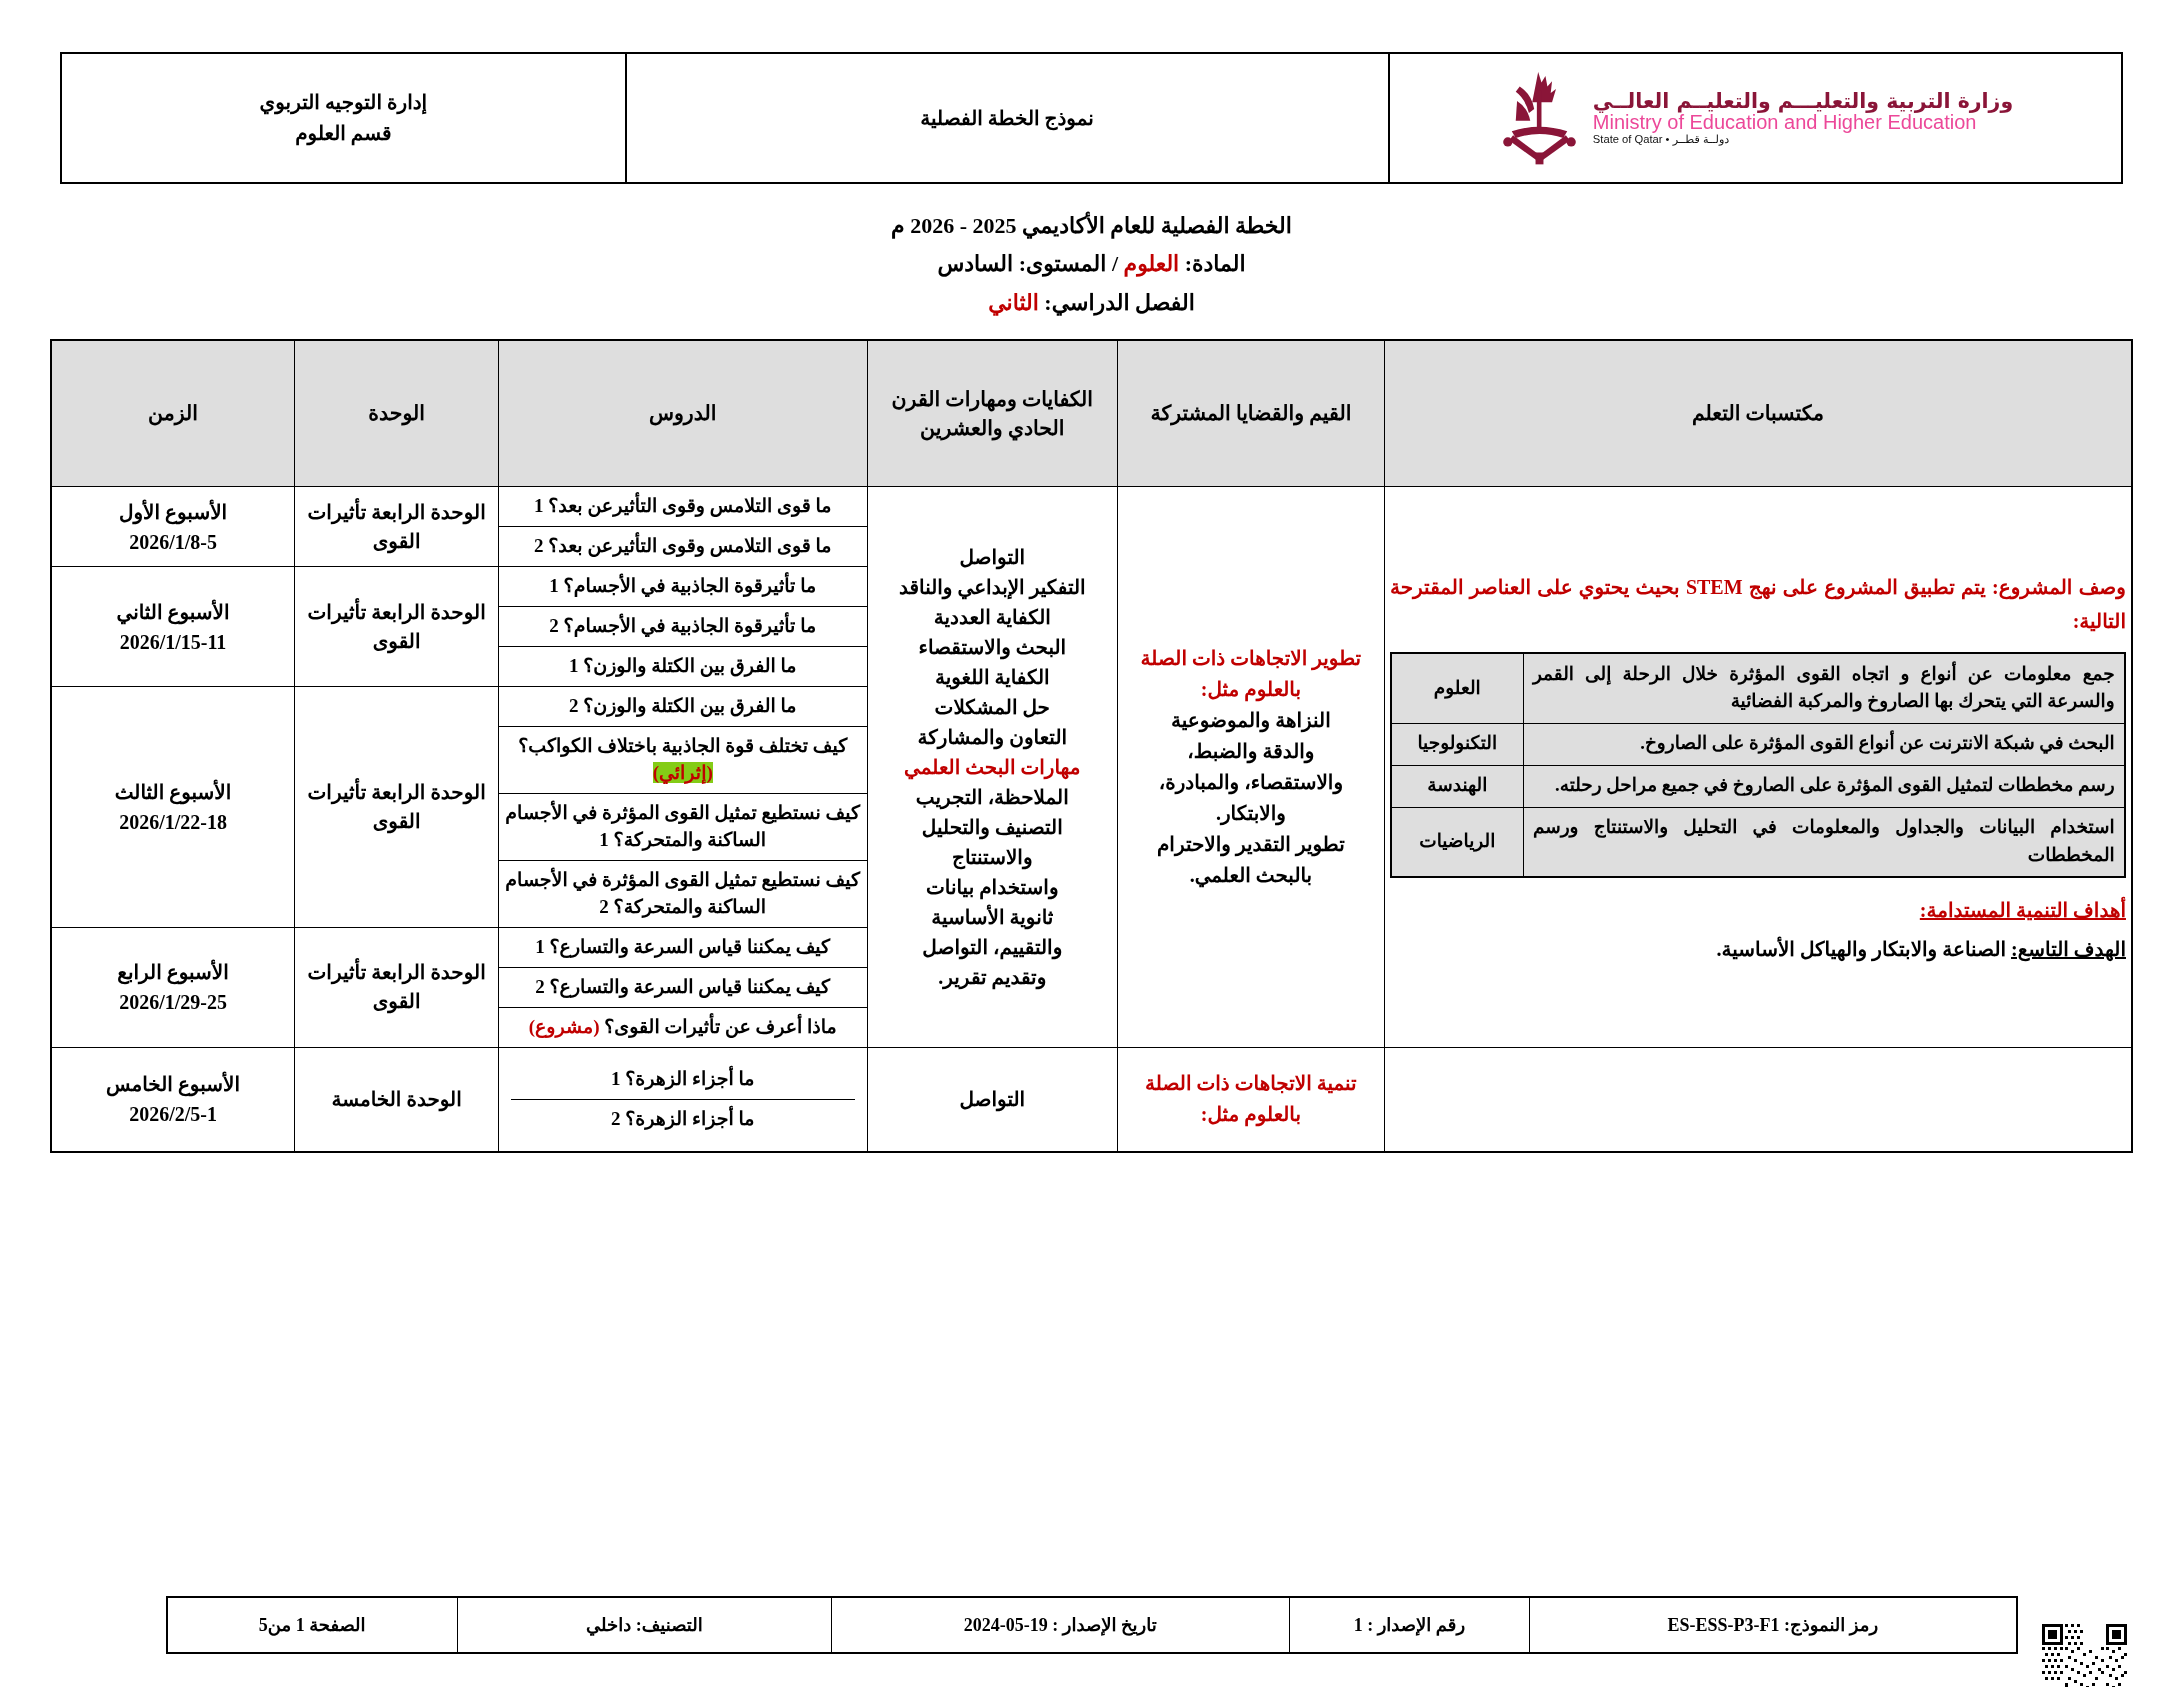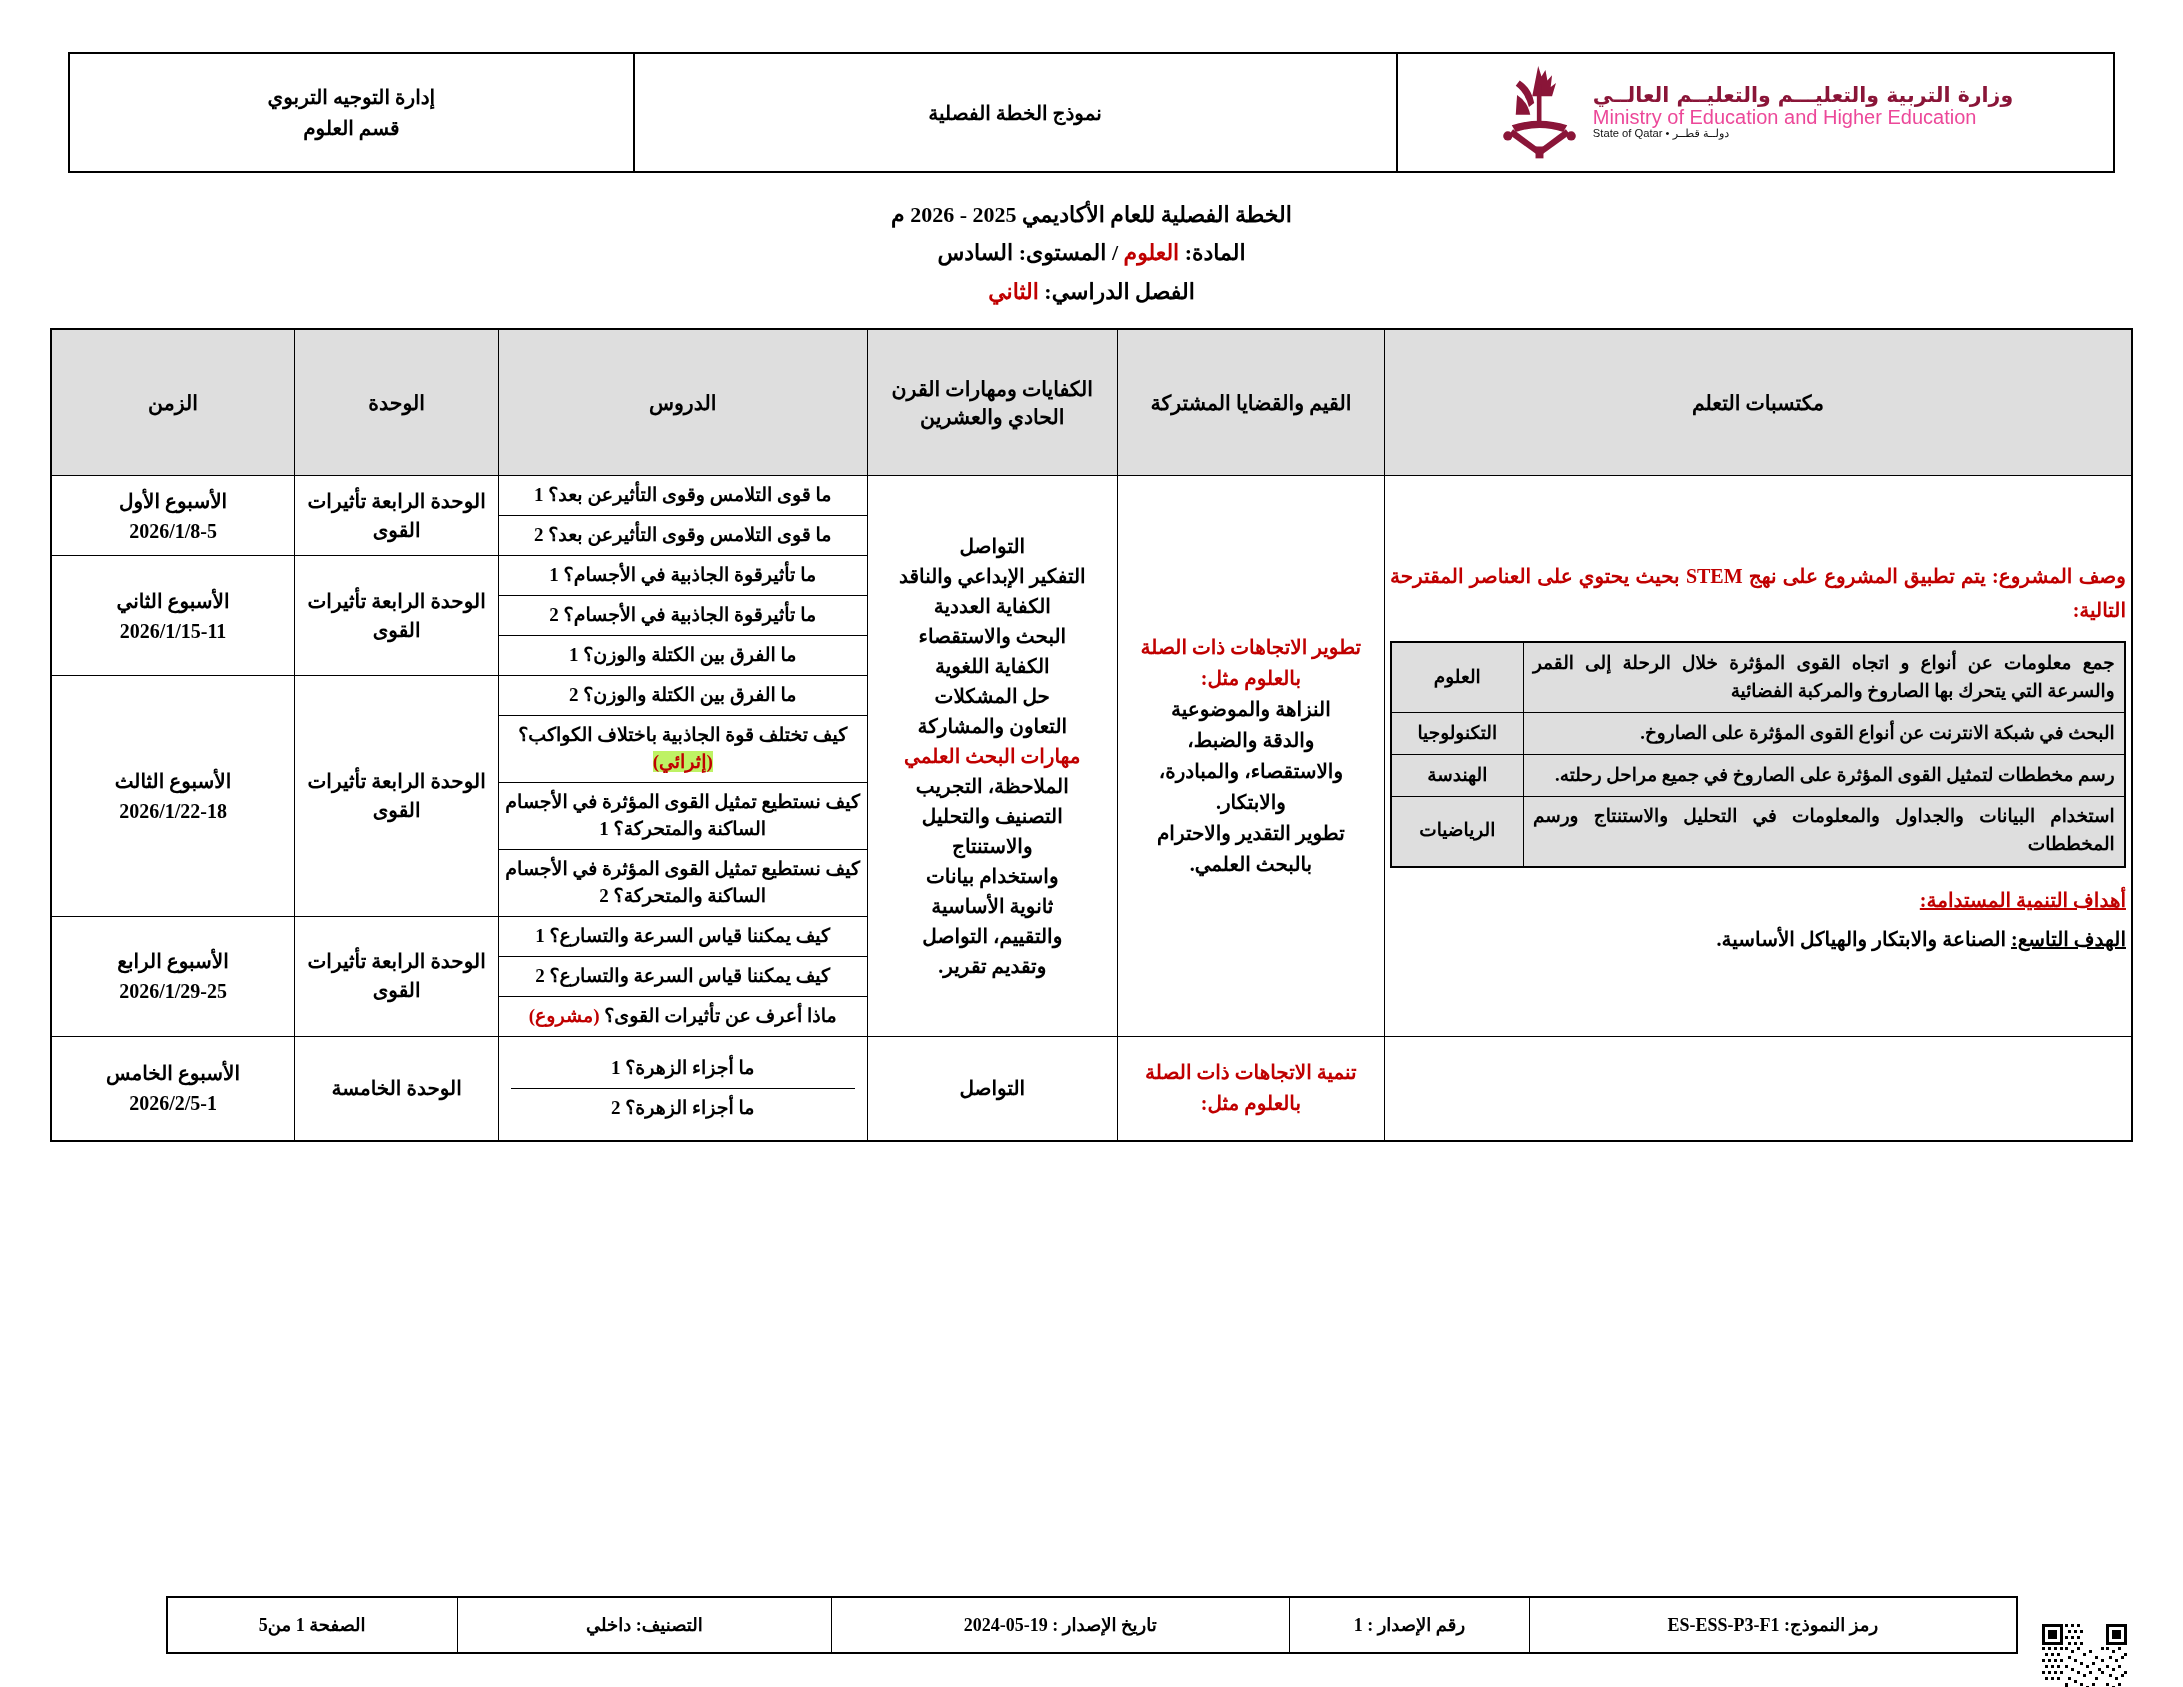"وزارة التربية والتعليـــم والتعليــم" .hdr .c-logo { padding: 0 -> 8px }
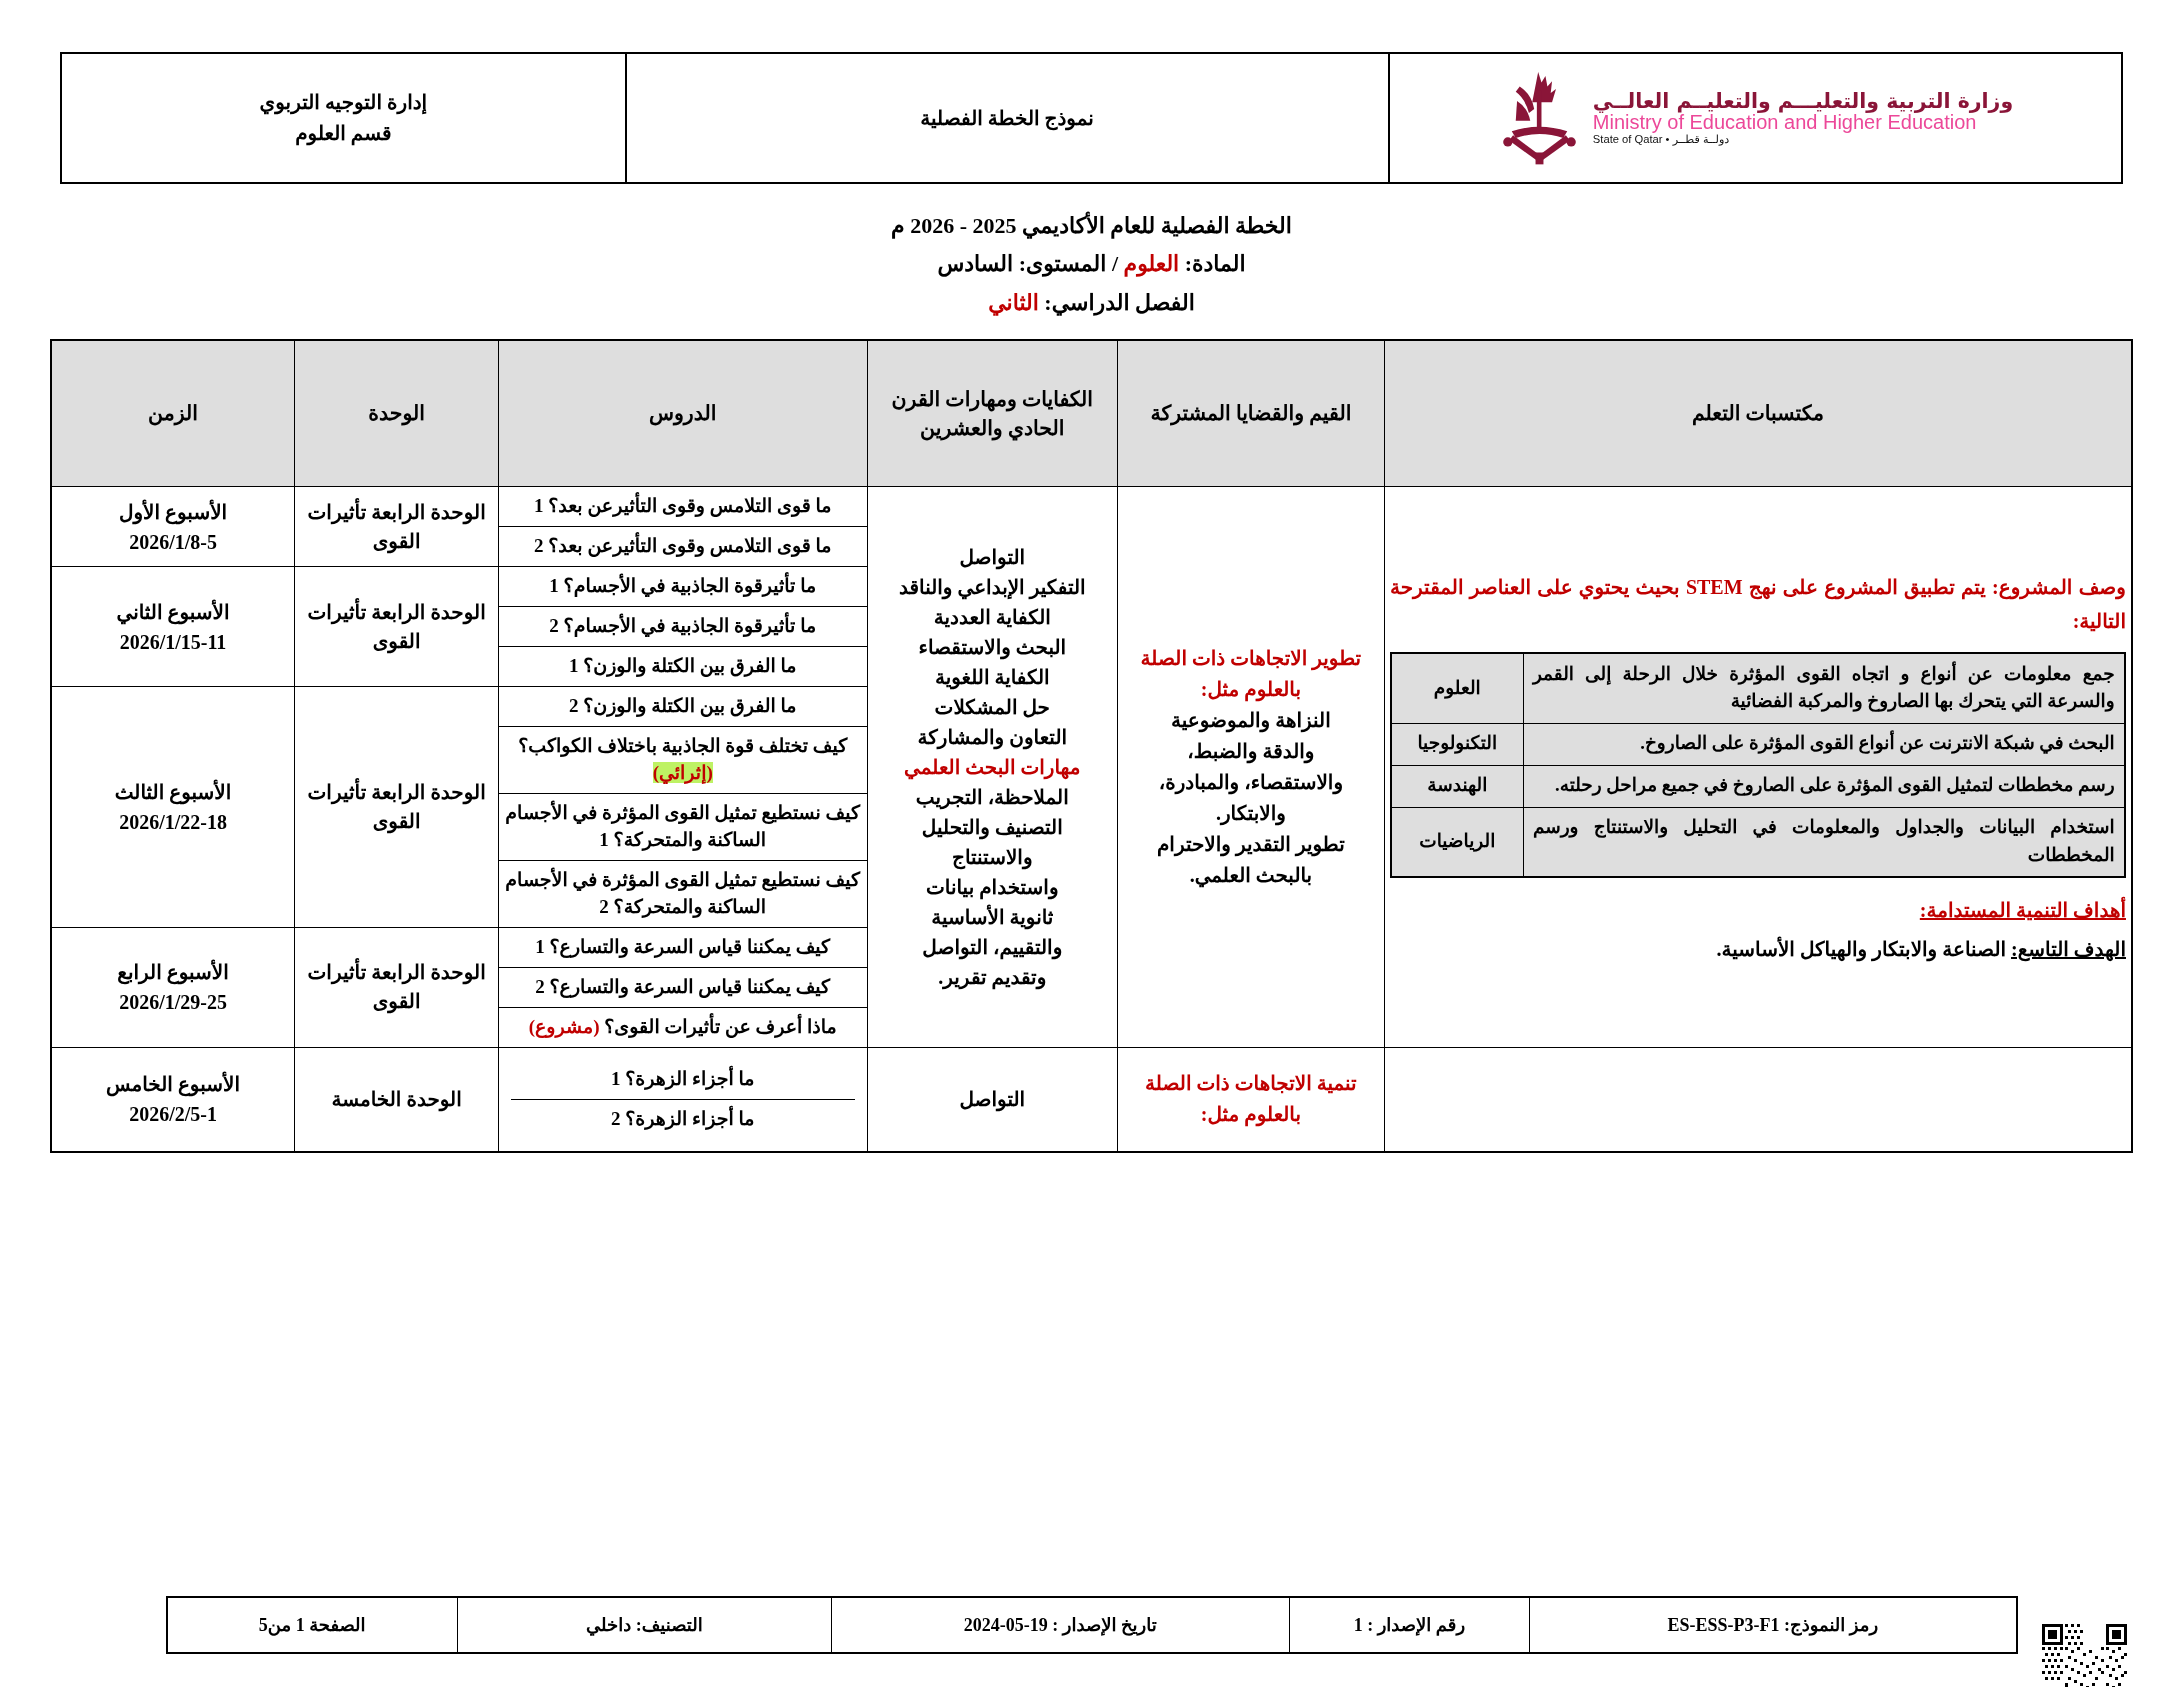"(إثرائي)" .hl { background: #bef264 -> #84cc16 }
